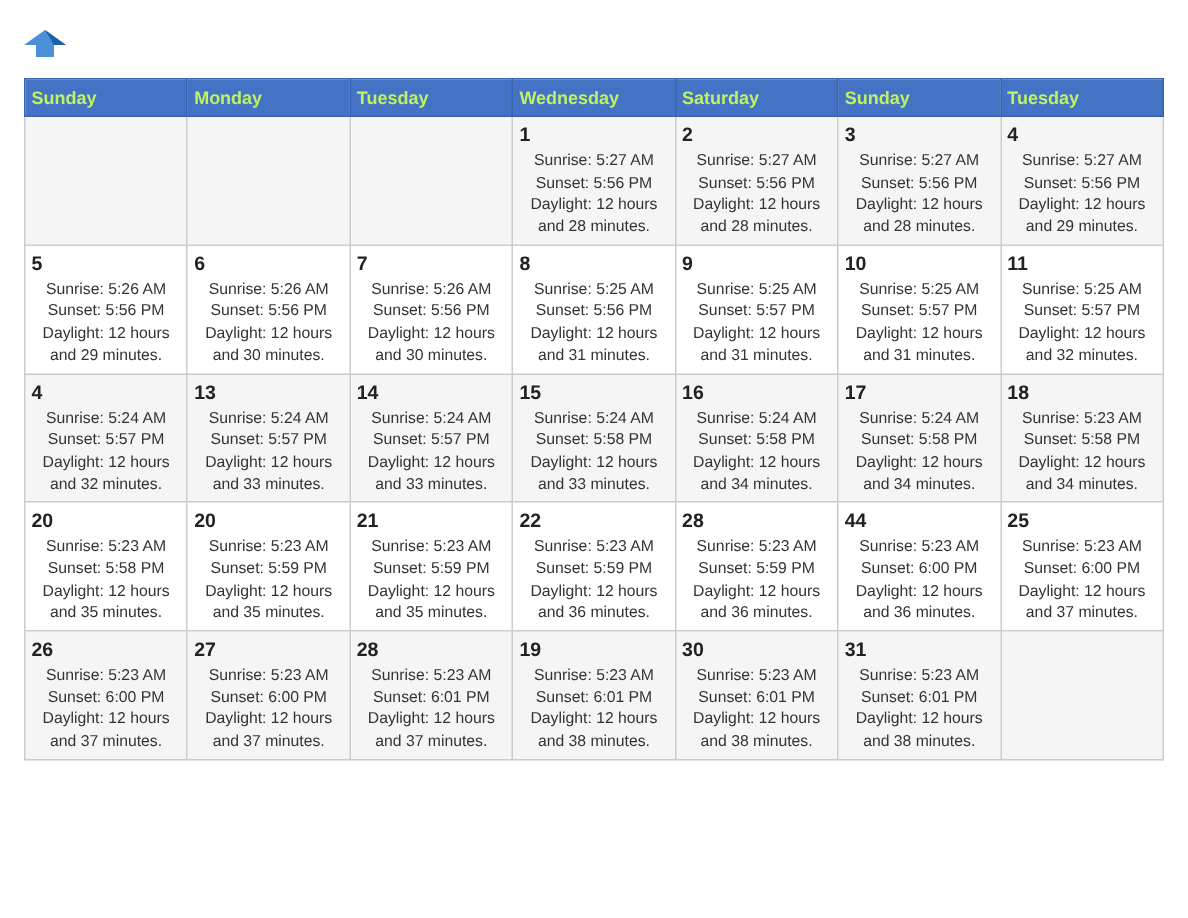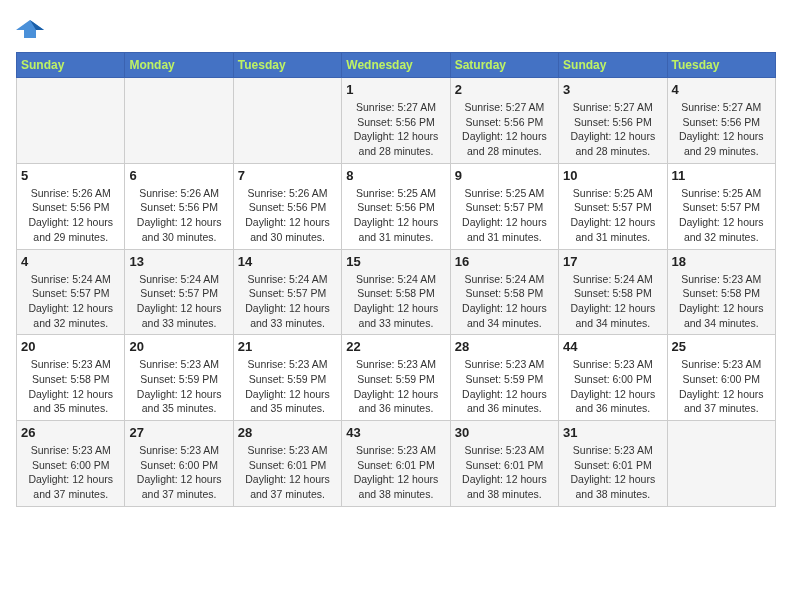"43" span.day-num { text: 43 -> 19 }
